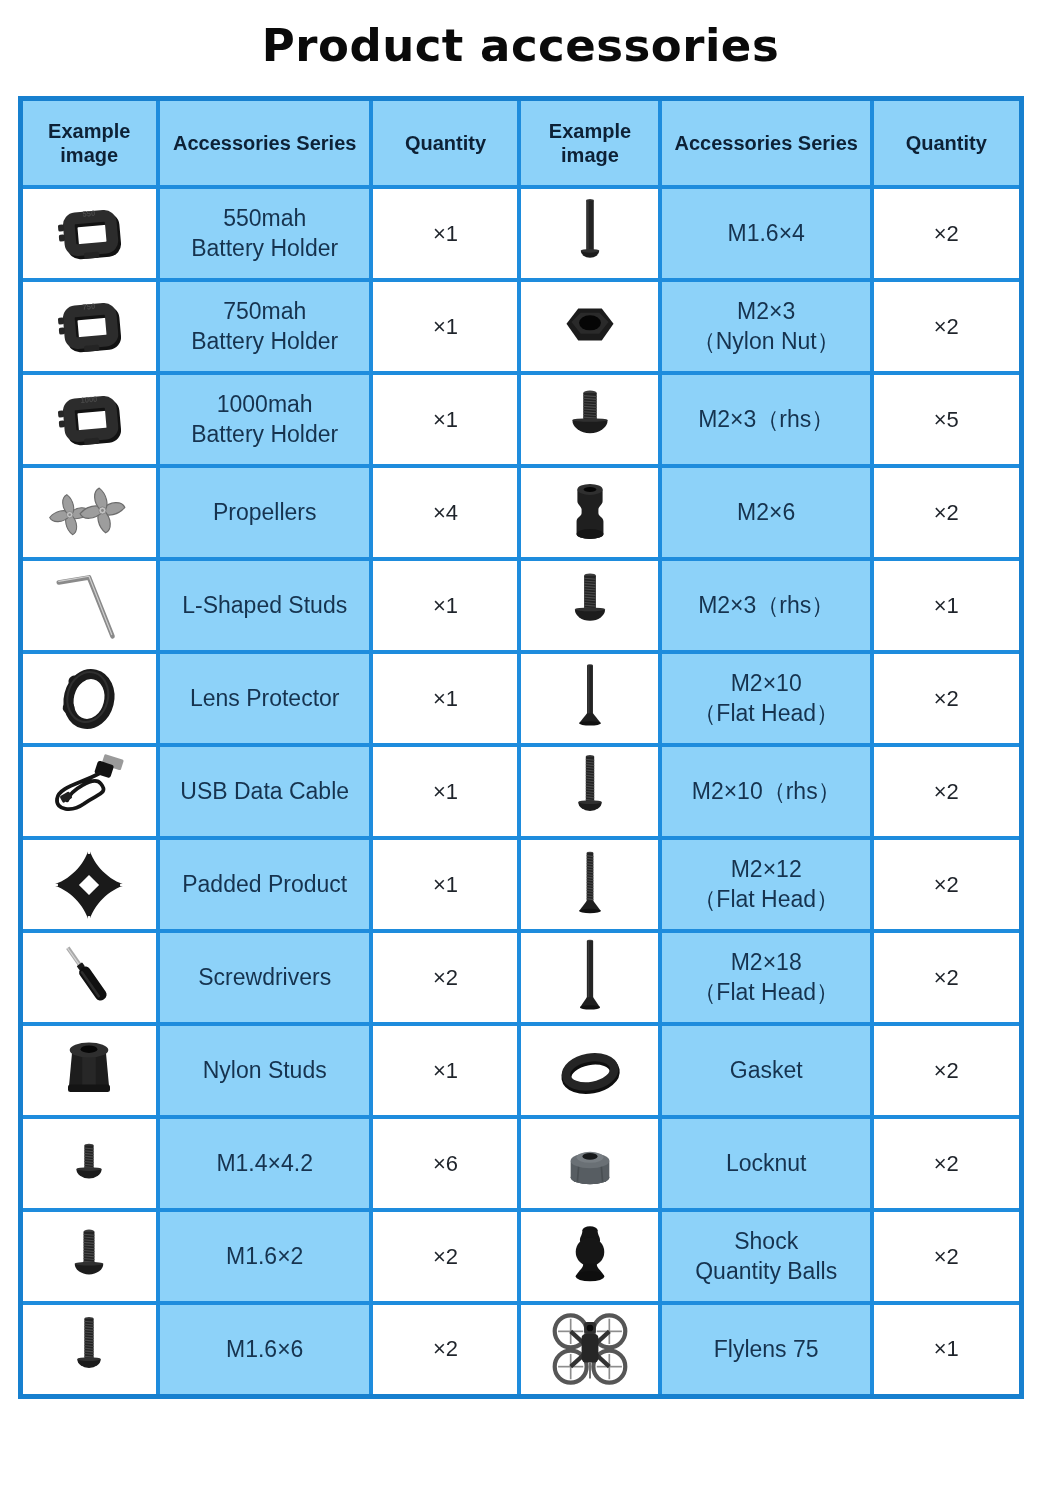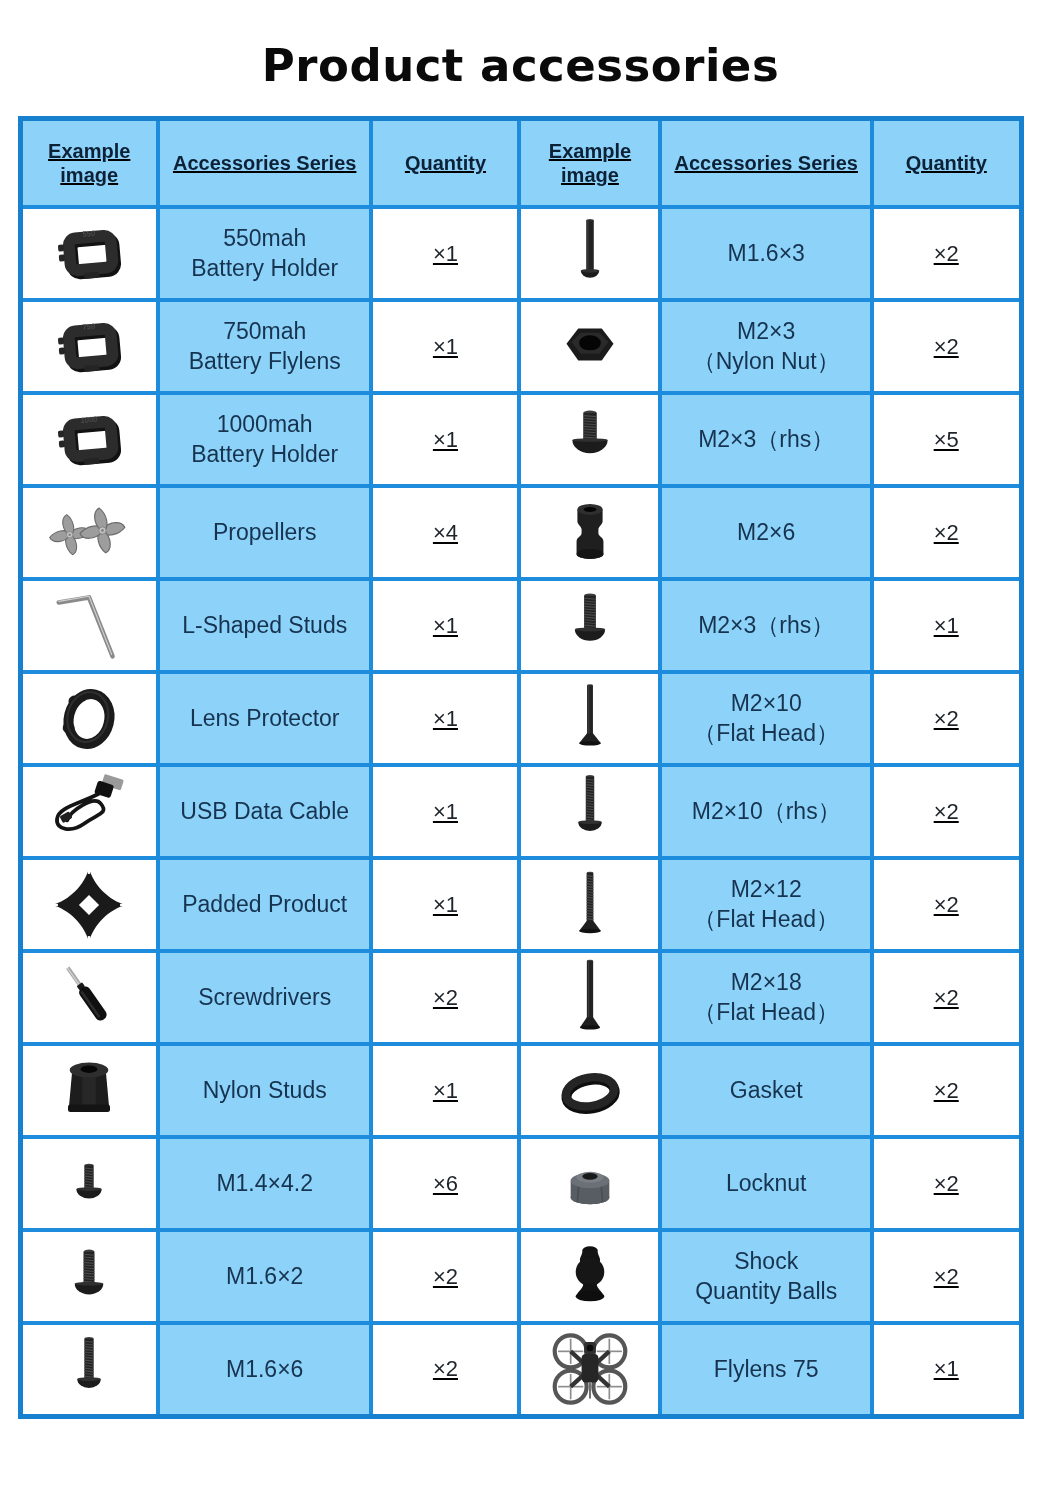"Product accessories" h1[data-name="page-title"] { margin: 11px -> 0; padding: 28px 0 0 -> 19px 0 0 }
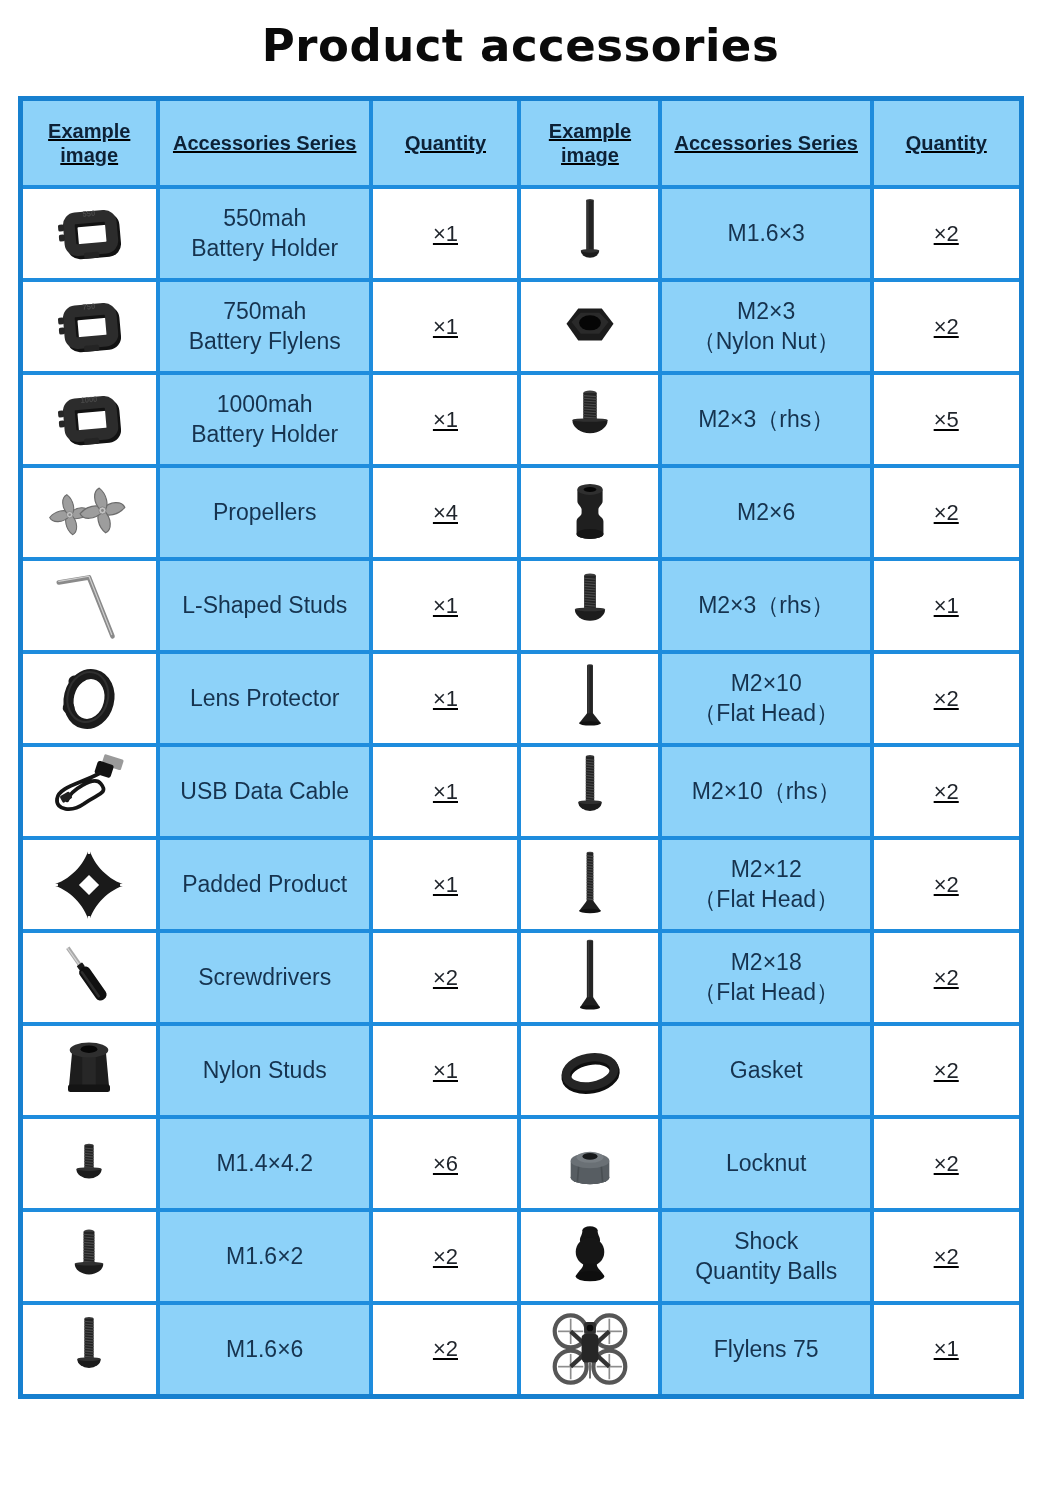"Example image" table { text-decoration: underline -> none }
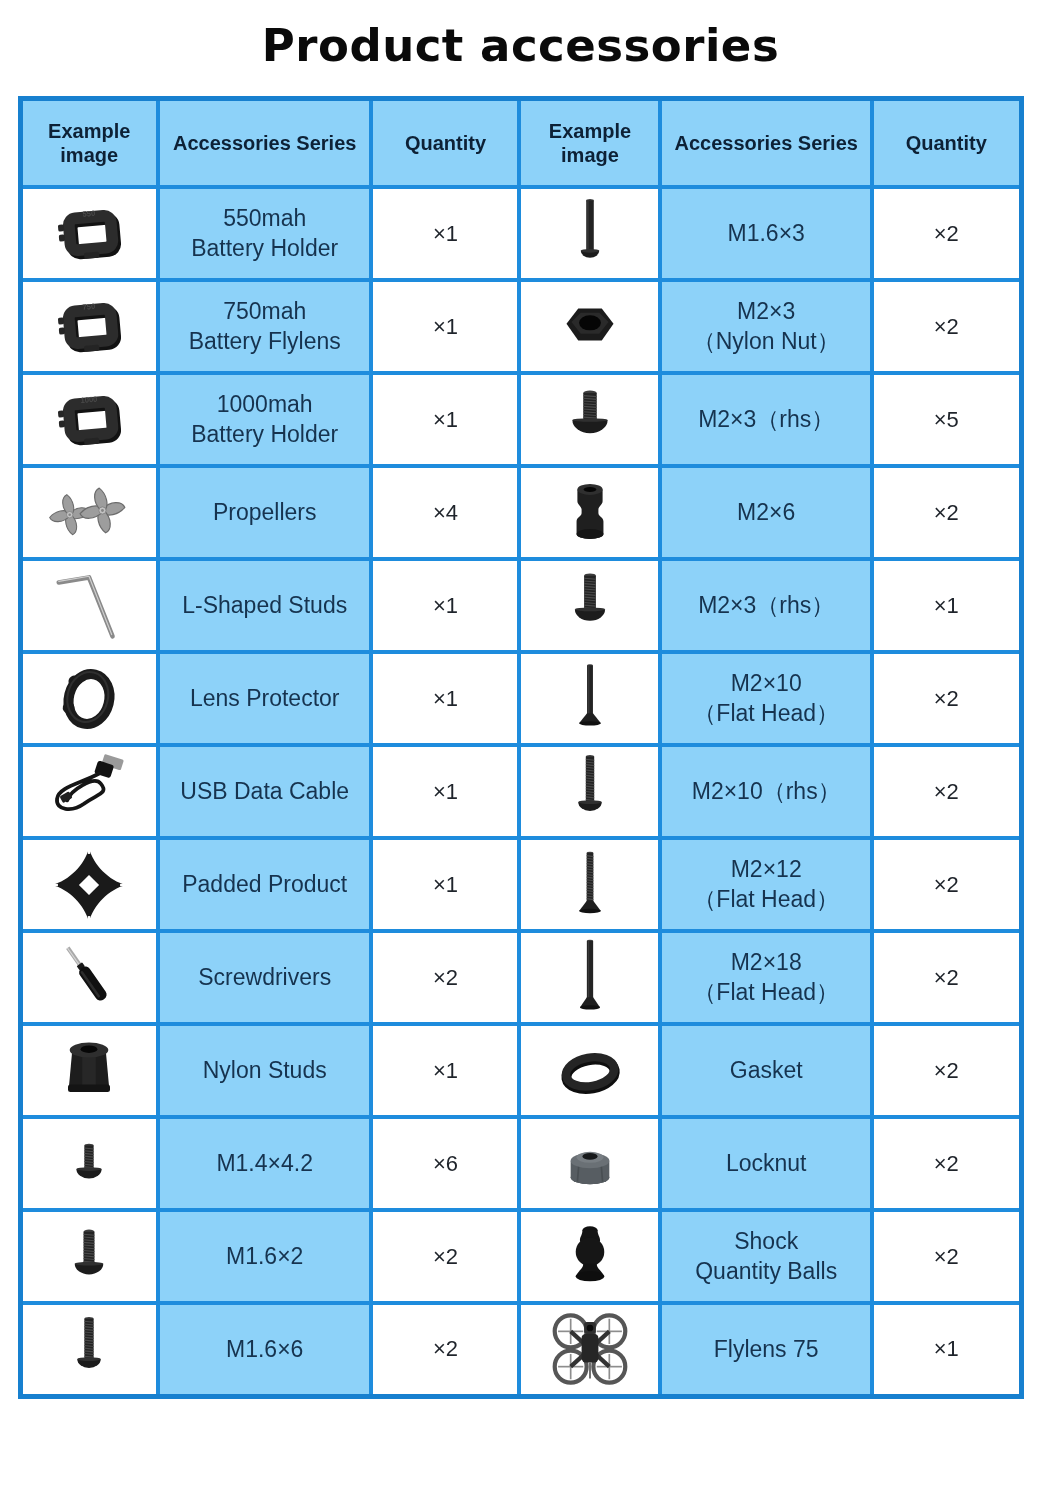"M1.6×3" span.name-txt { text: 3 -> 4 }
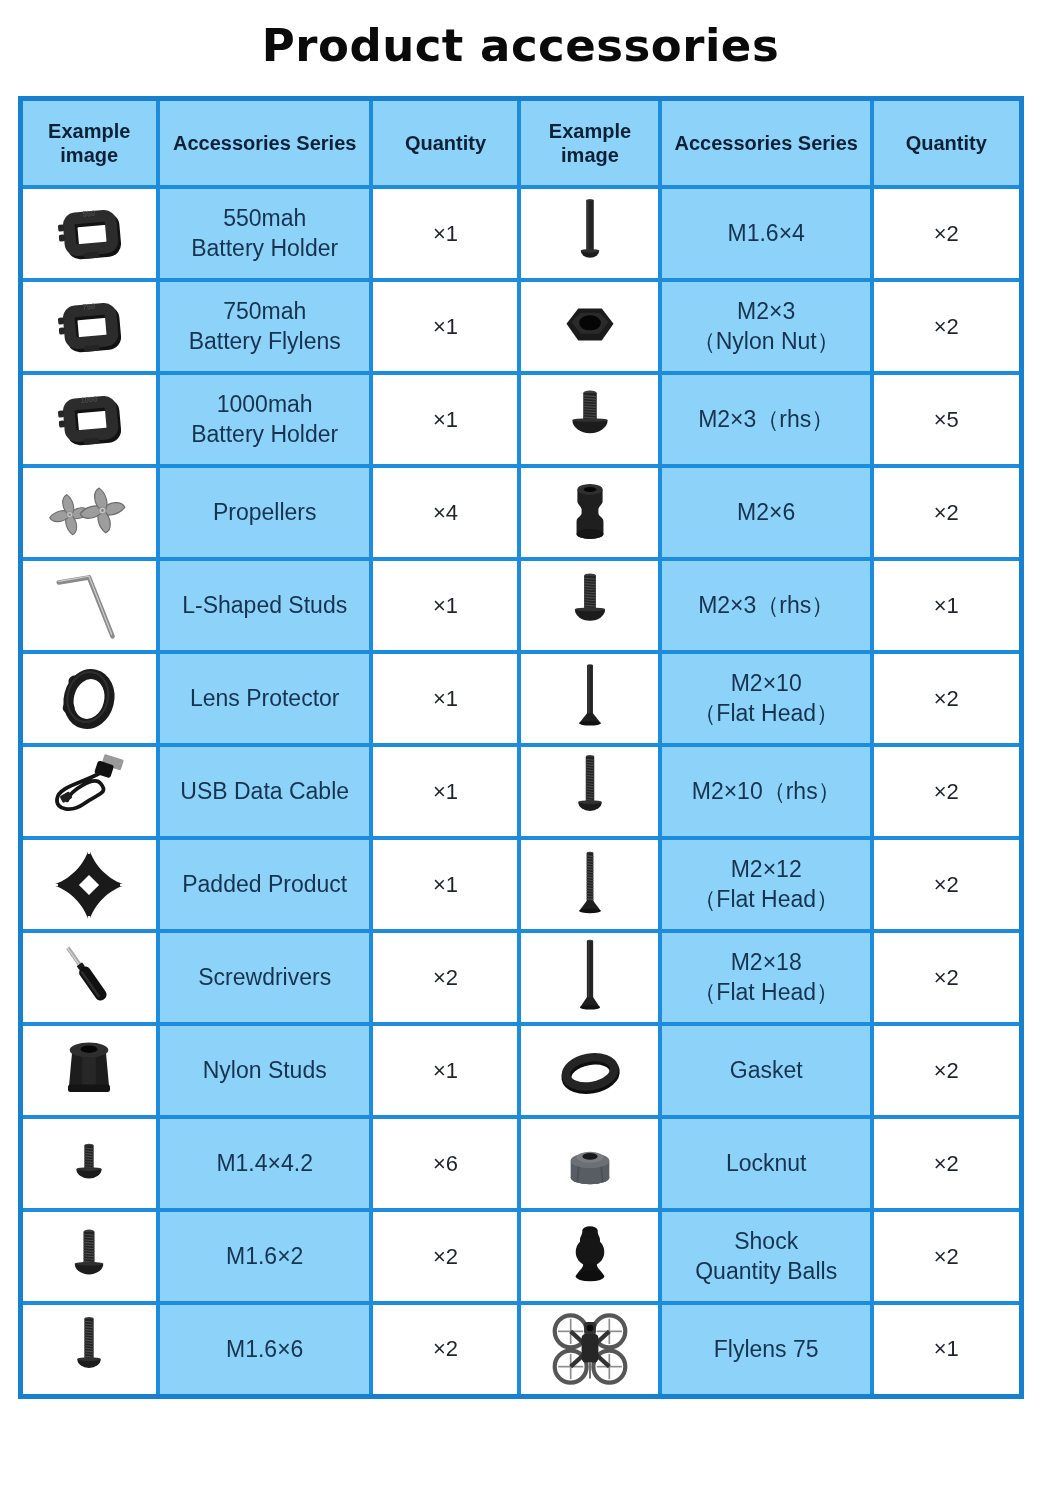"750mah" span.name-txt { text: Flylens -> Holder }
